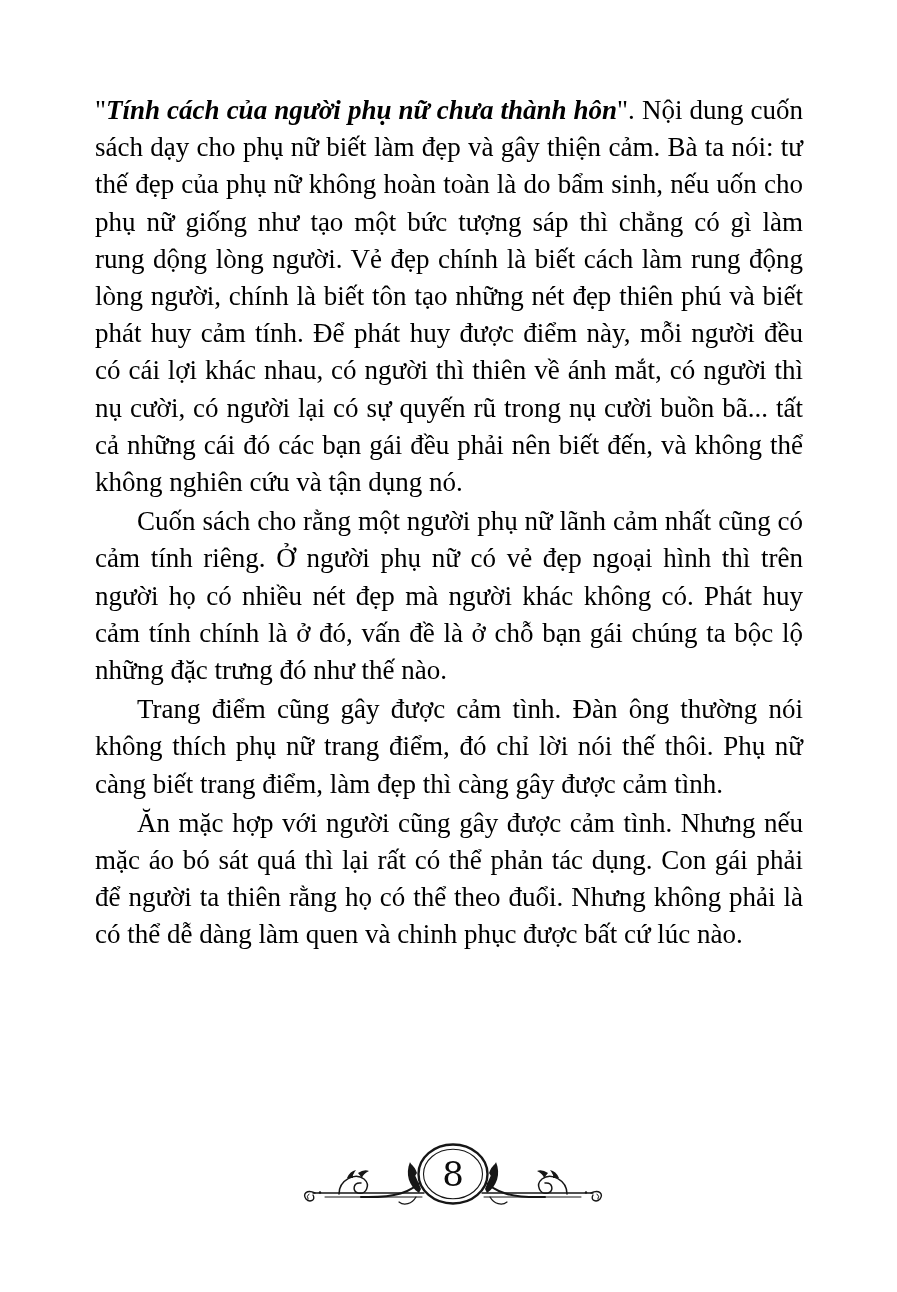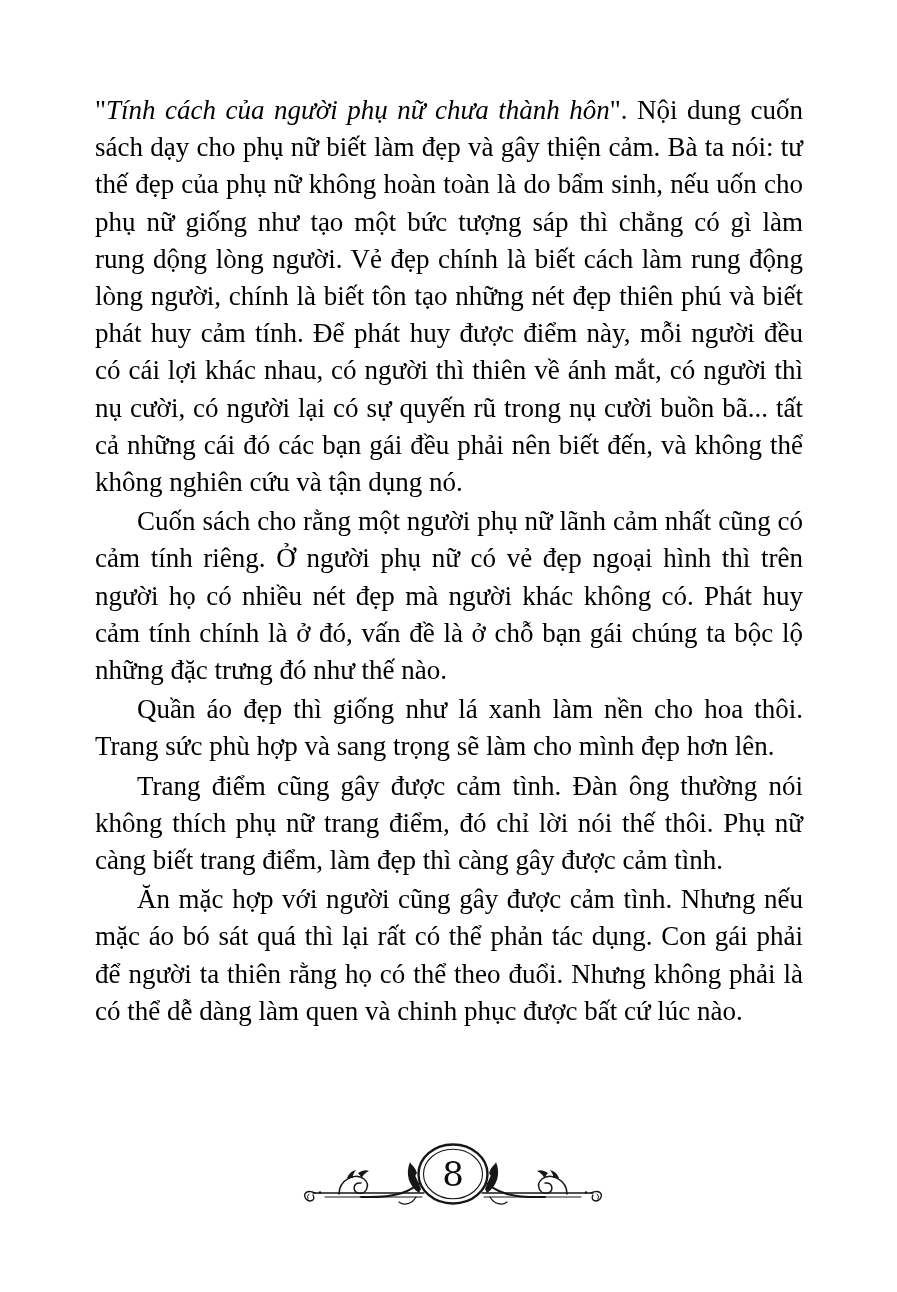"Tính cách của người phụ" .title-italic { font-weight: none -> bold }
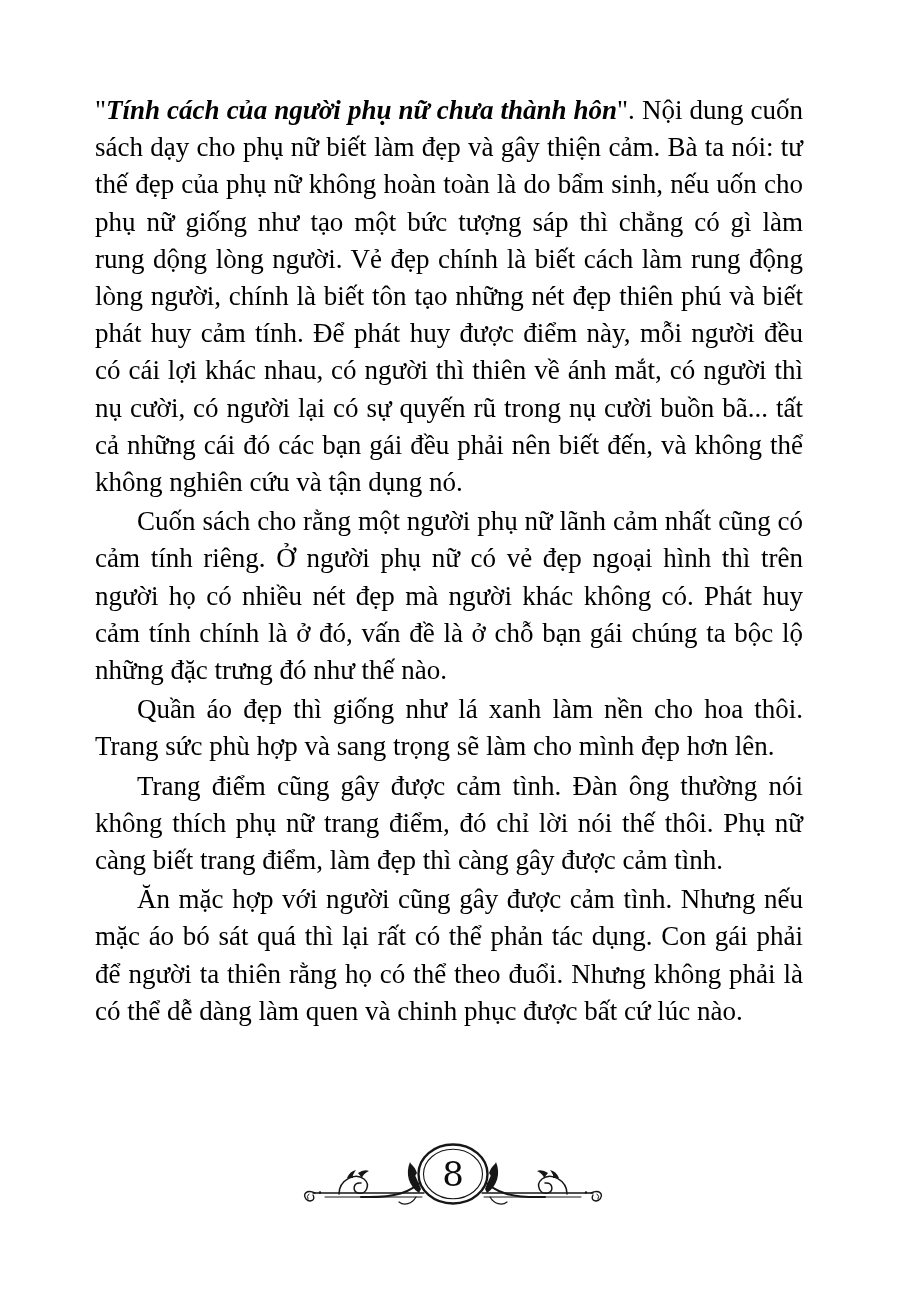"Quần áo đẹp thì giống" p.para { html: <p>Quần áo đẹp thì giống như lá xanh làm nền cho hoa thôi. Trang sức phù hợp và sang trọng sẽ làm cho mình đẹp hơn lên.</p> -> none }
